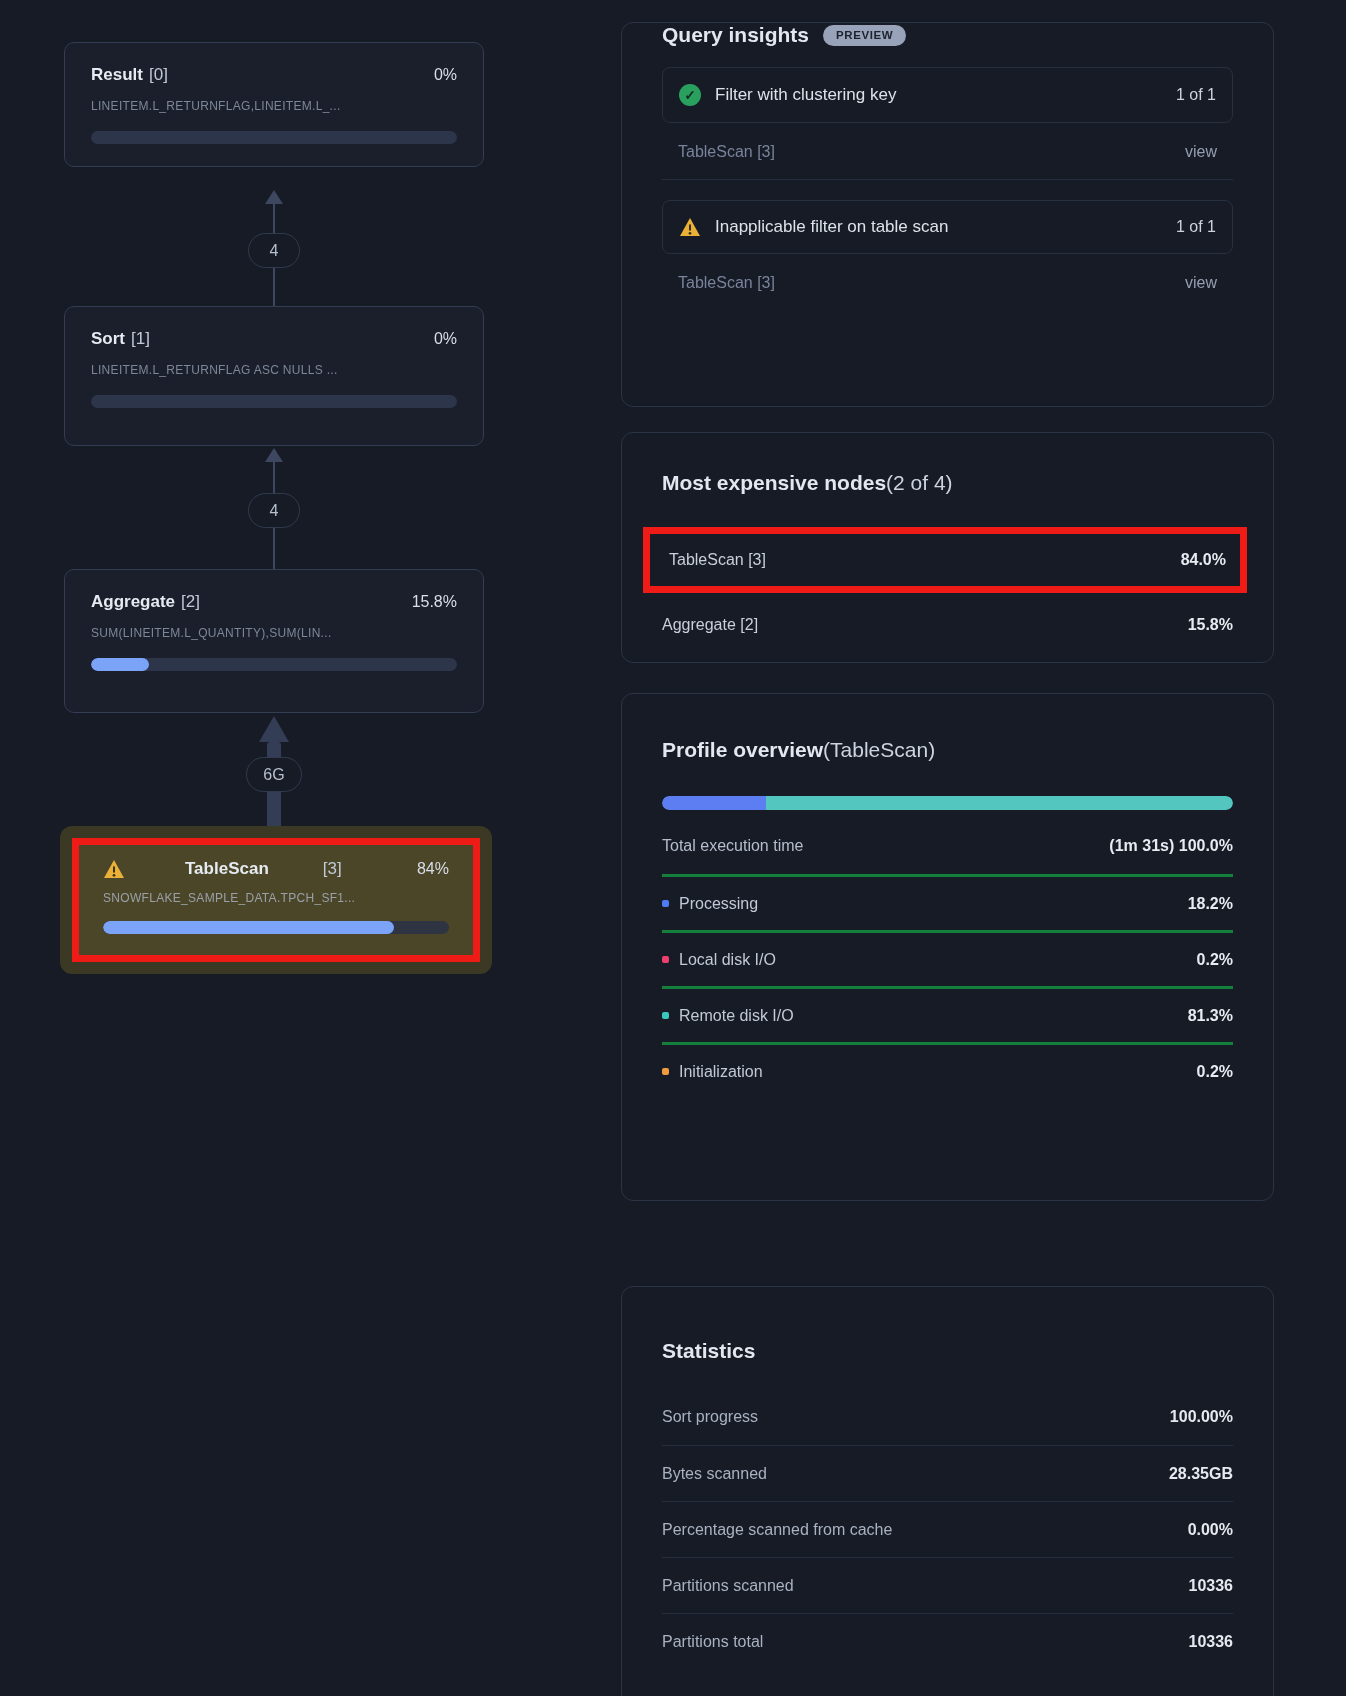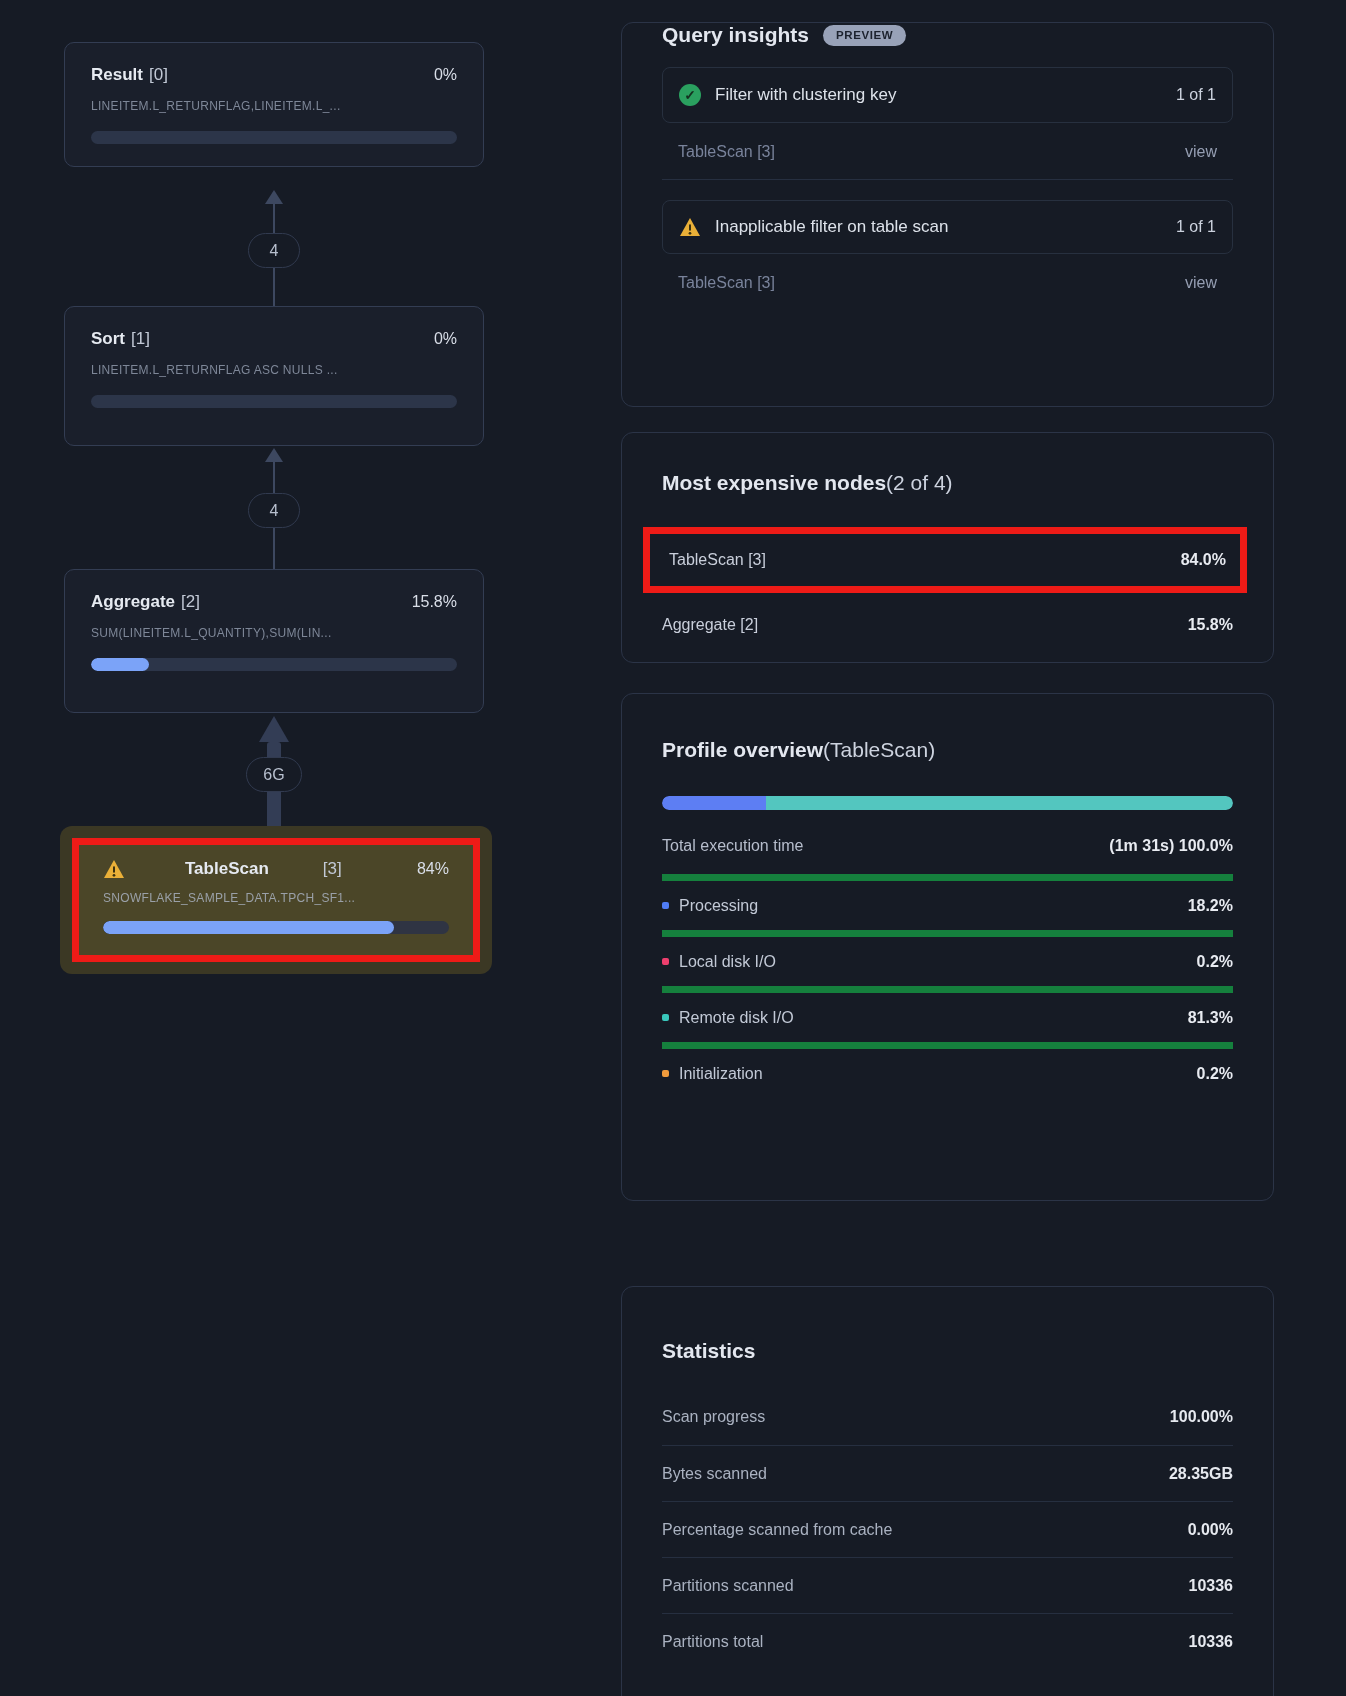"Processing" .po-row + .po-row { border-top: 7px solid #15803d -> 3px solid #15803d }
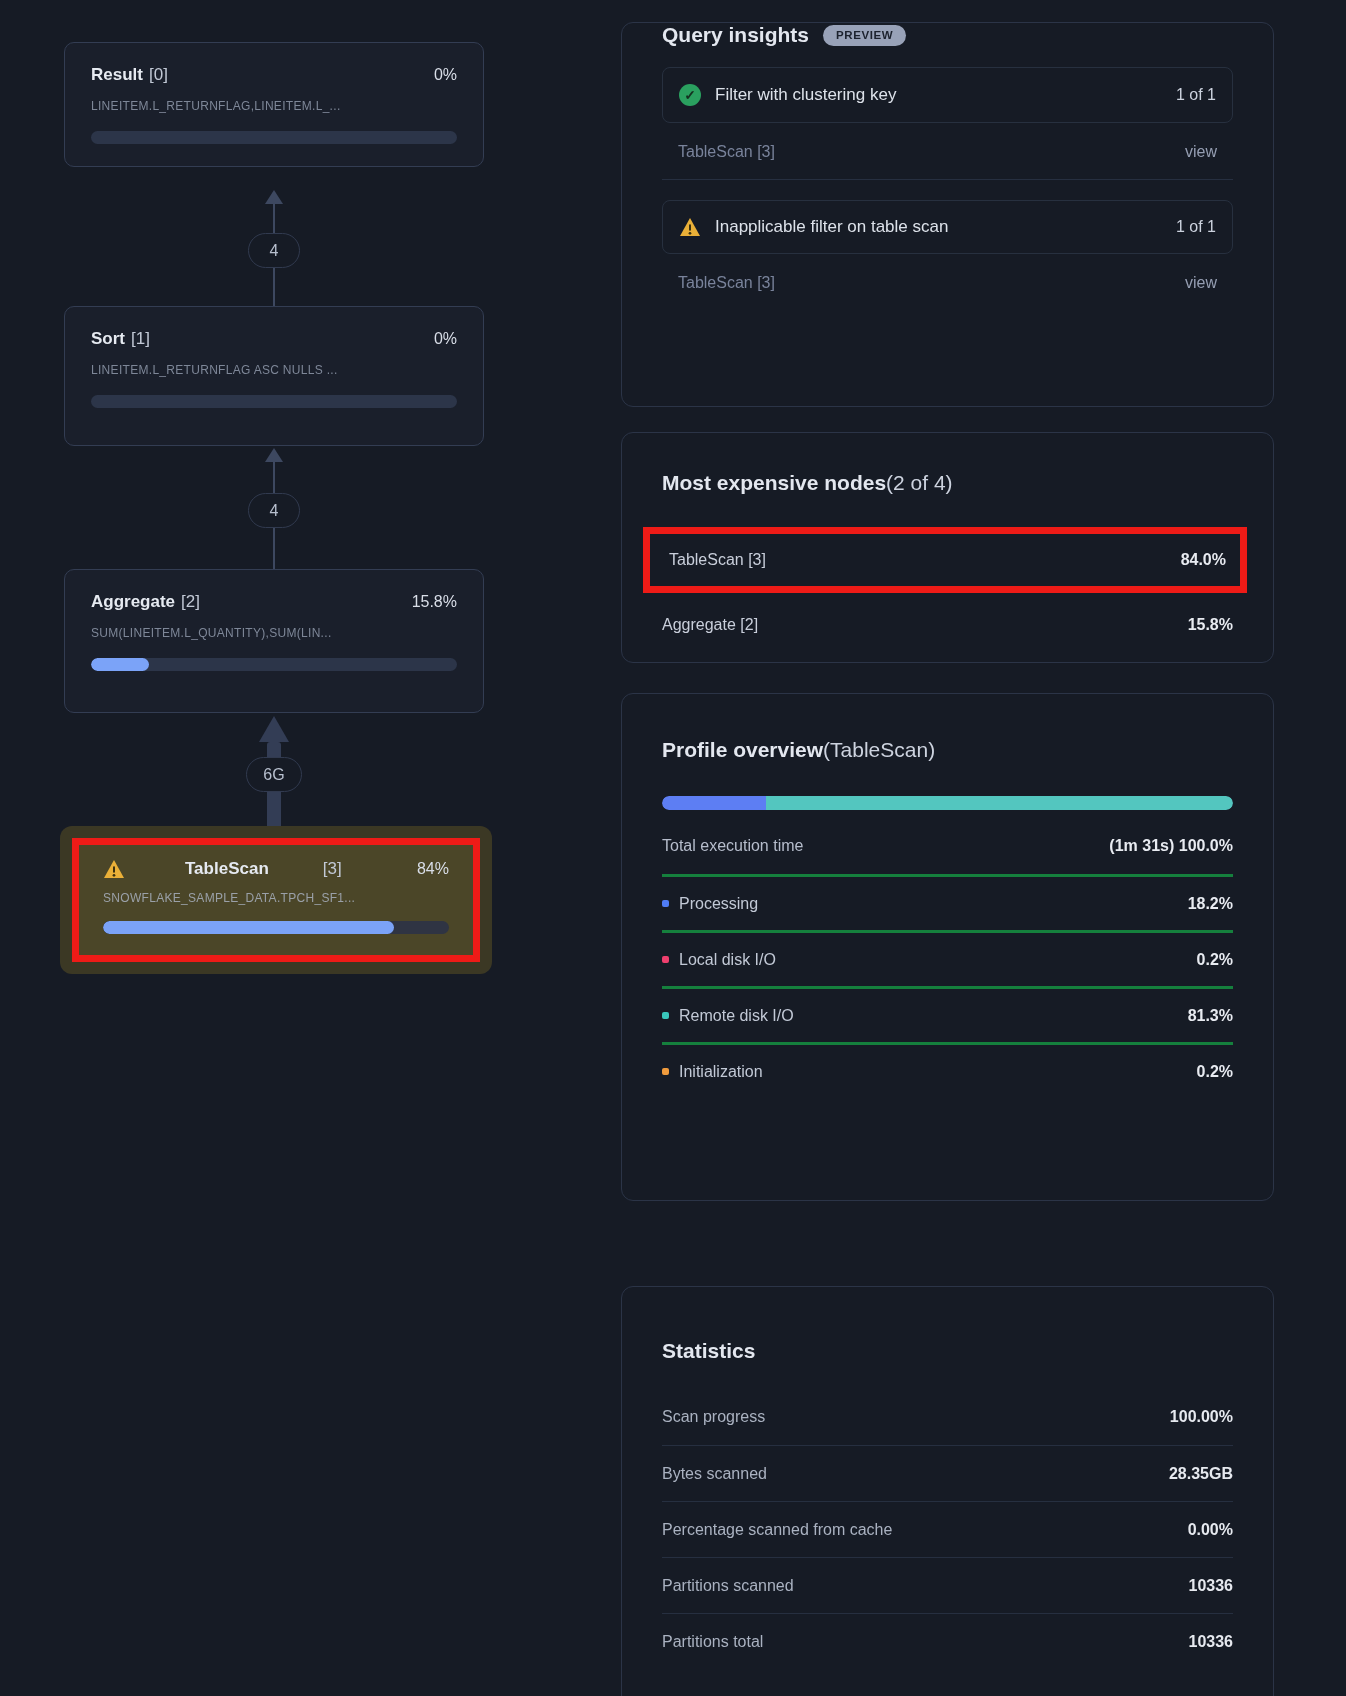"Scan progress" span.stat-label { text: Scan -> Sort }
